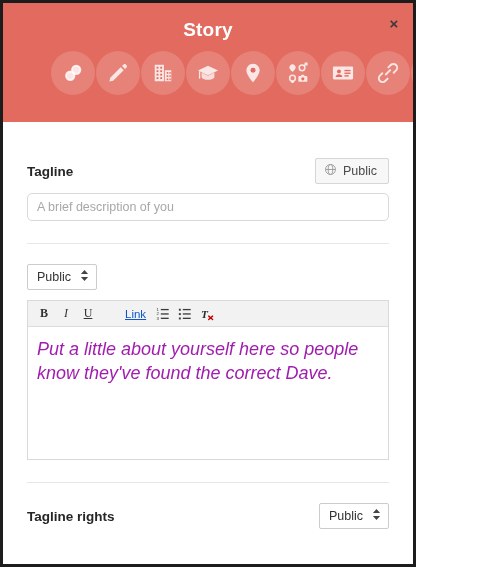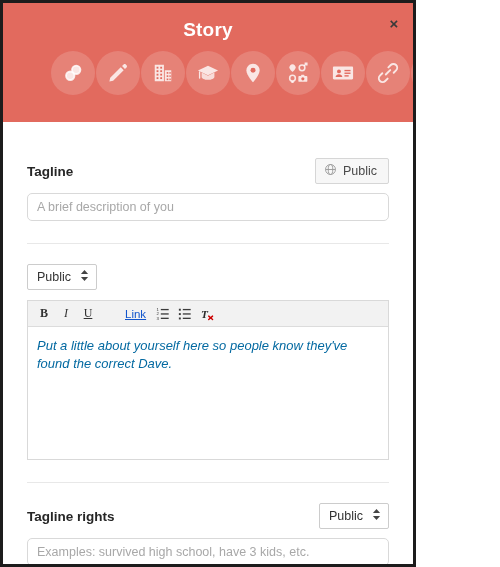"Put a little about yourself" .editor-area { color: #0369a1 -> #a21caf; font-size: 13px -> 18px }
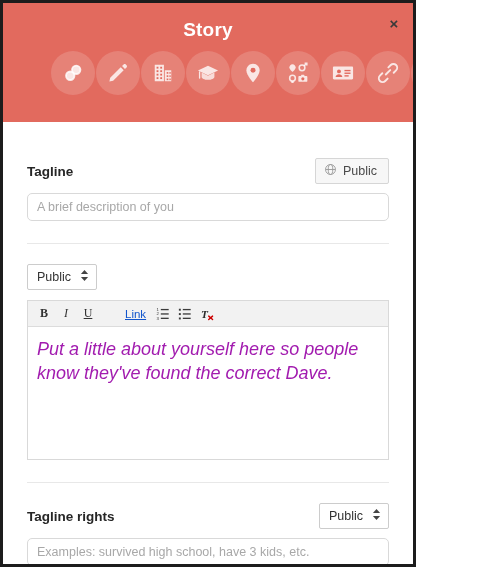"Examples: survived high school, have" input.text-input { html: <input> -> none }
